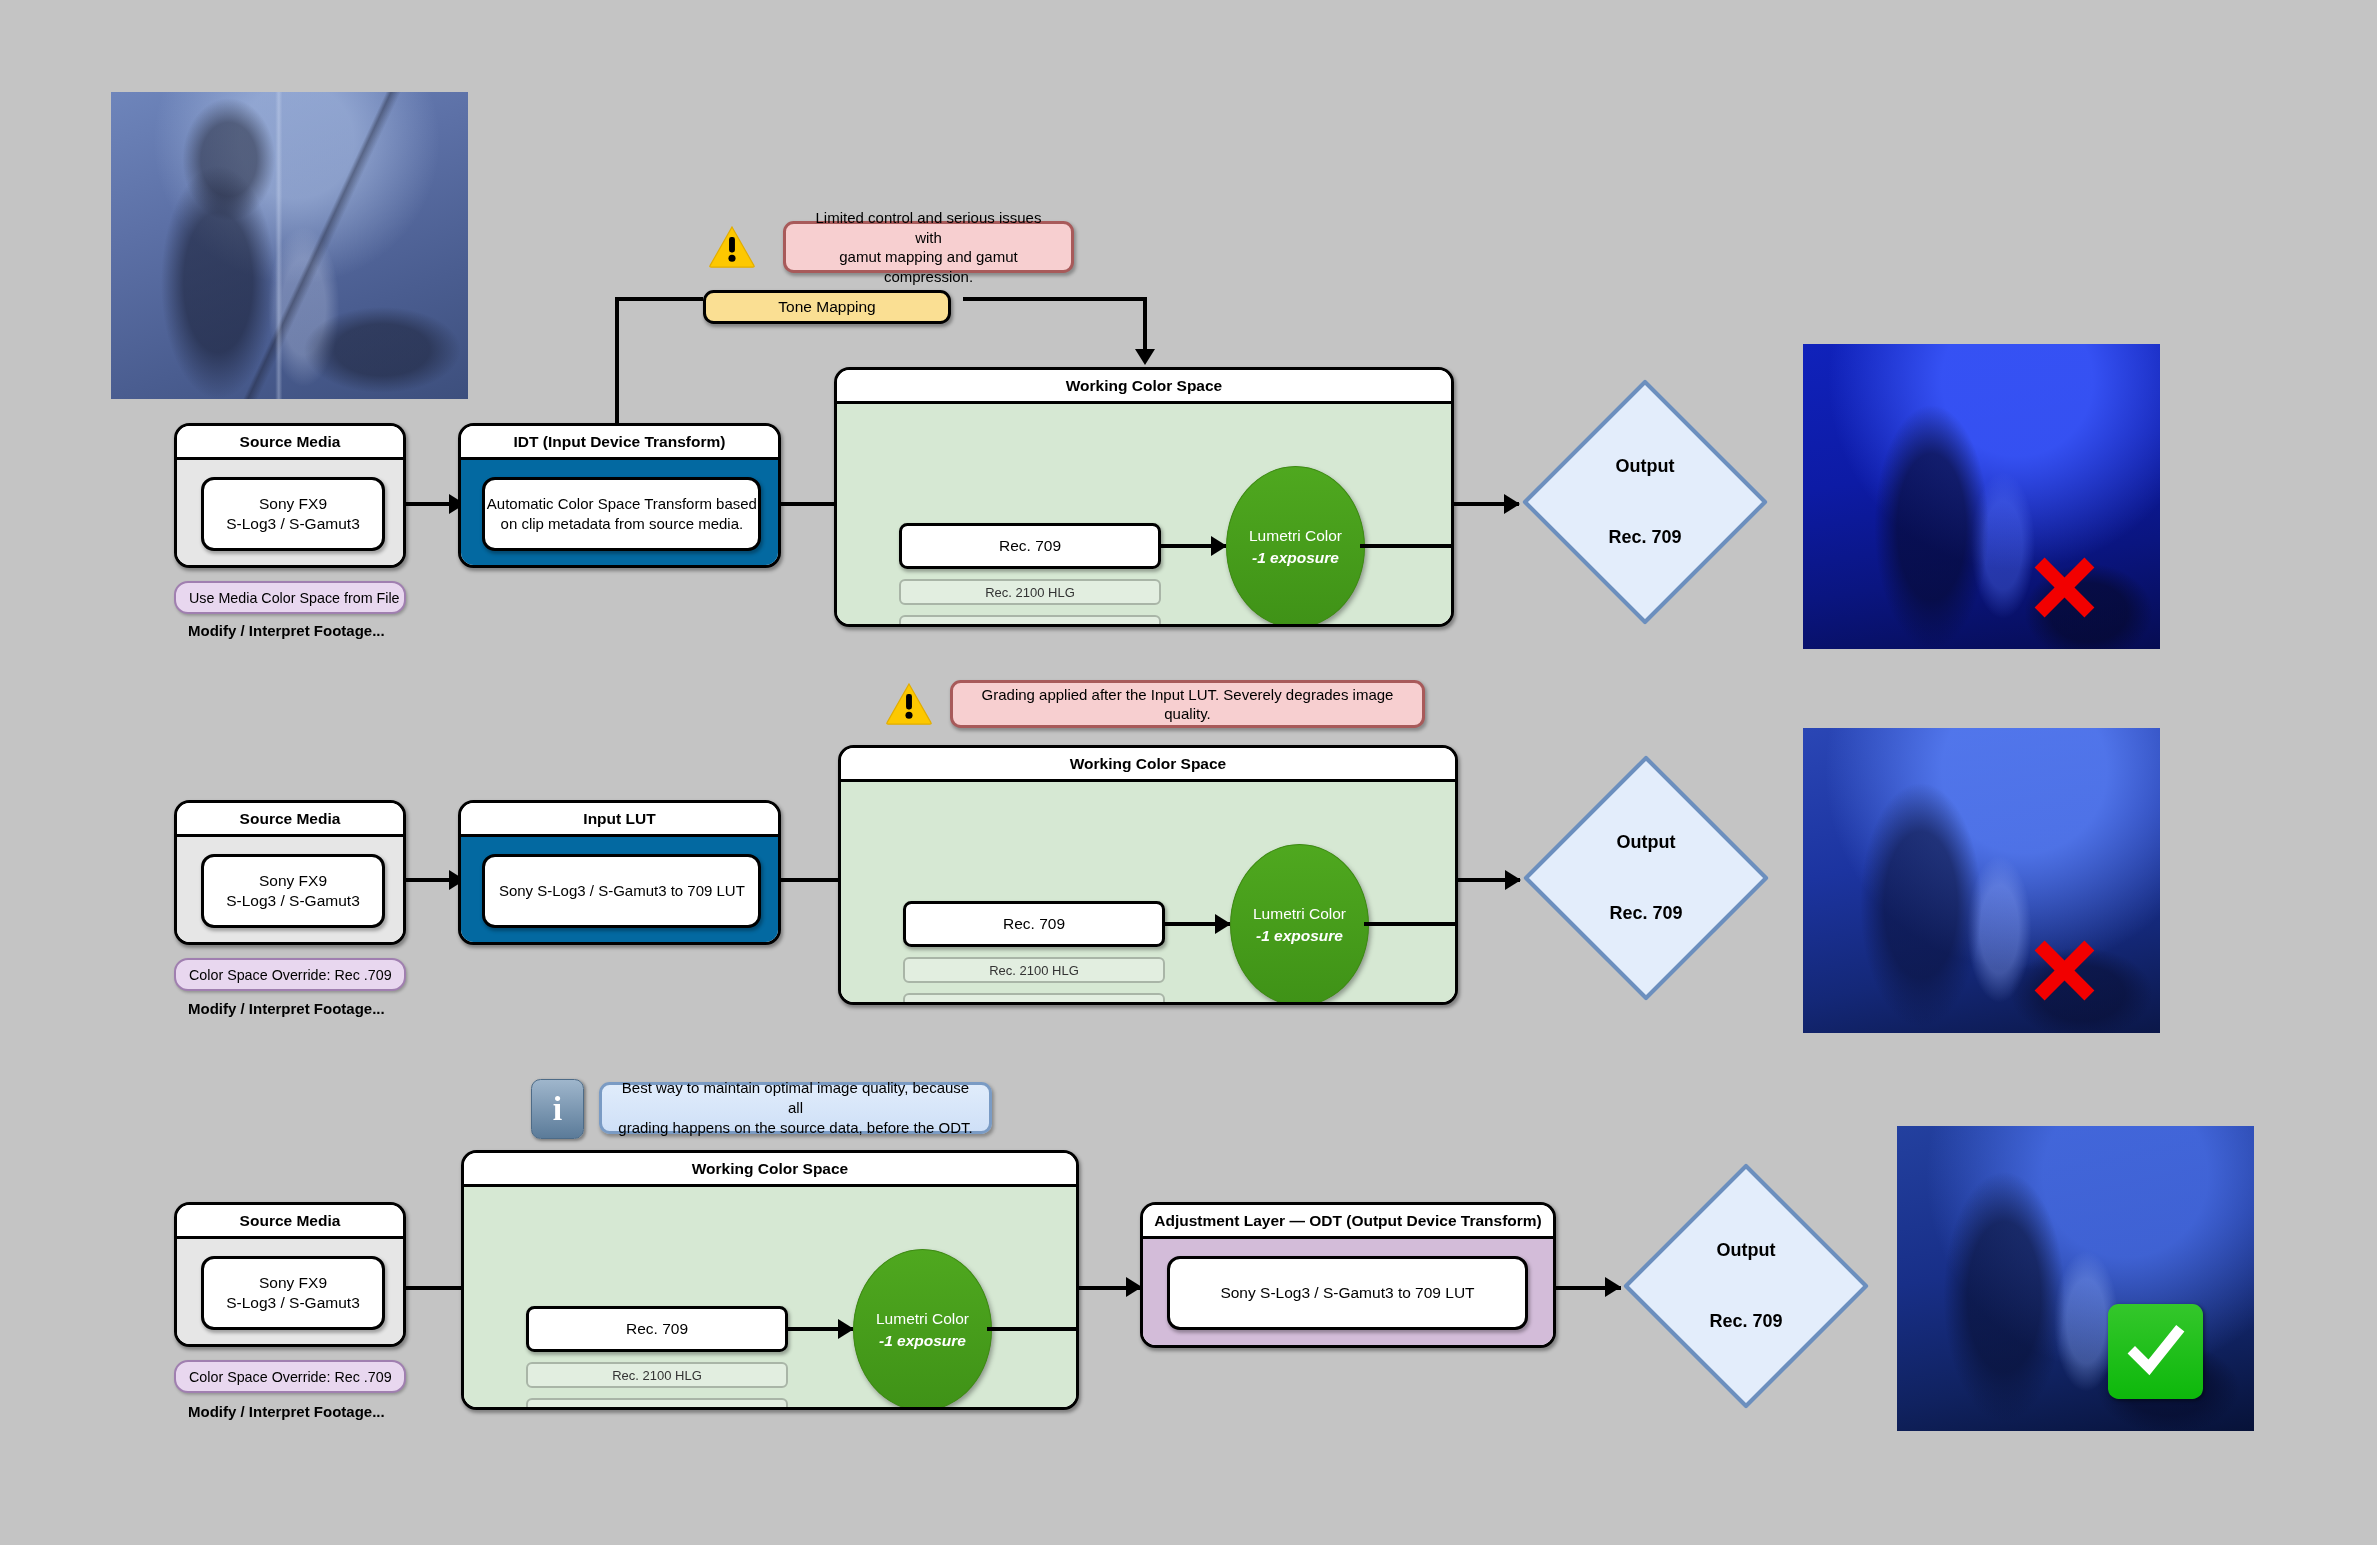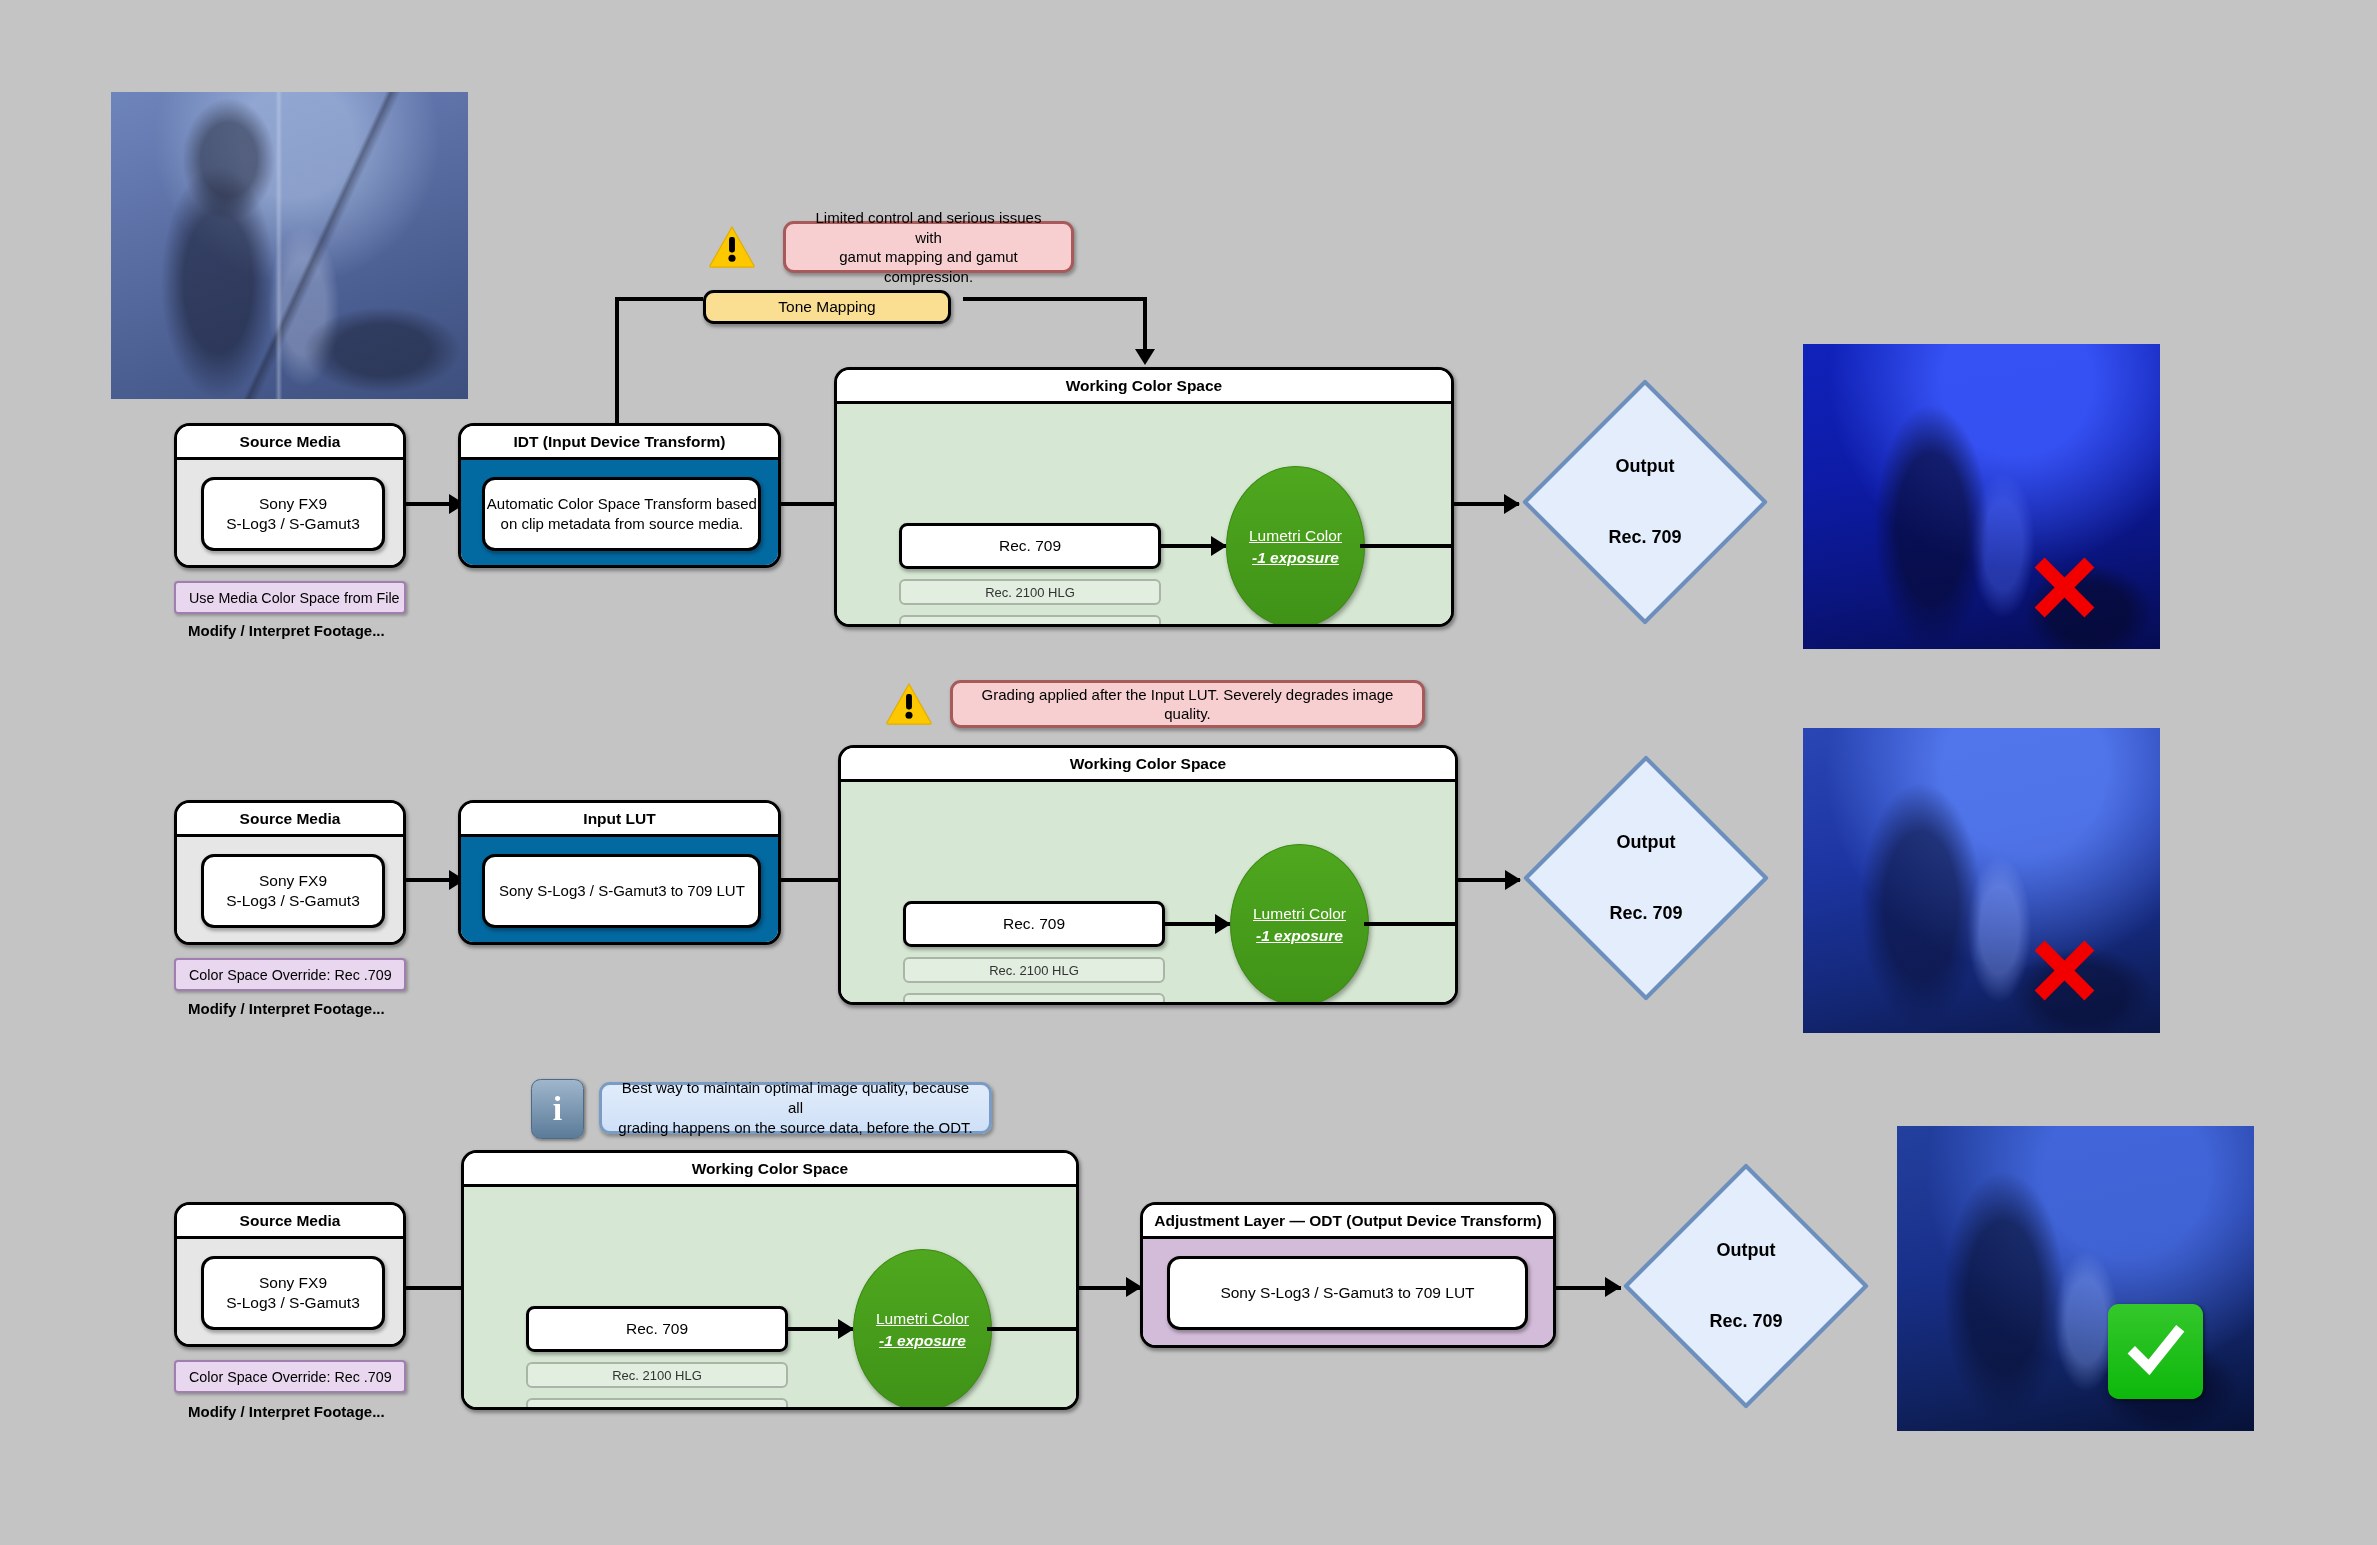"Lumetri Color" .ellipse { text-decoration: underline -> none }
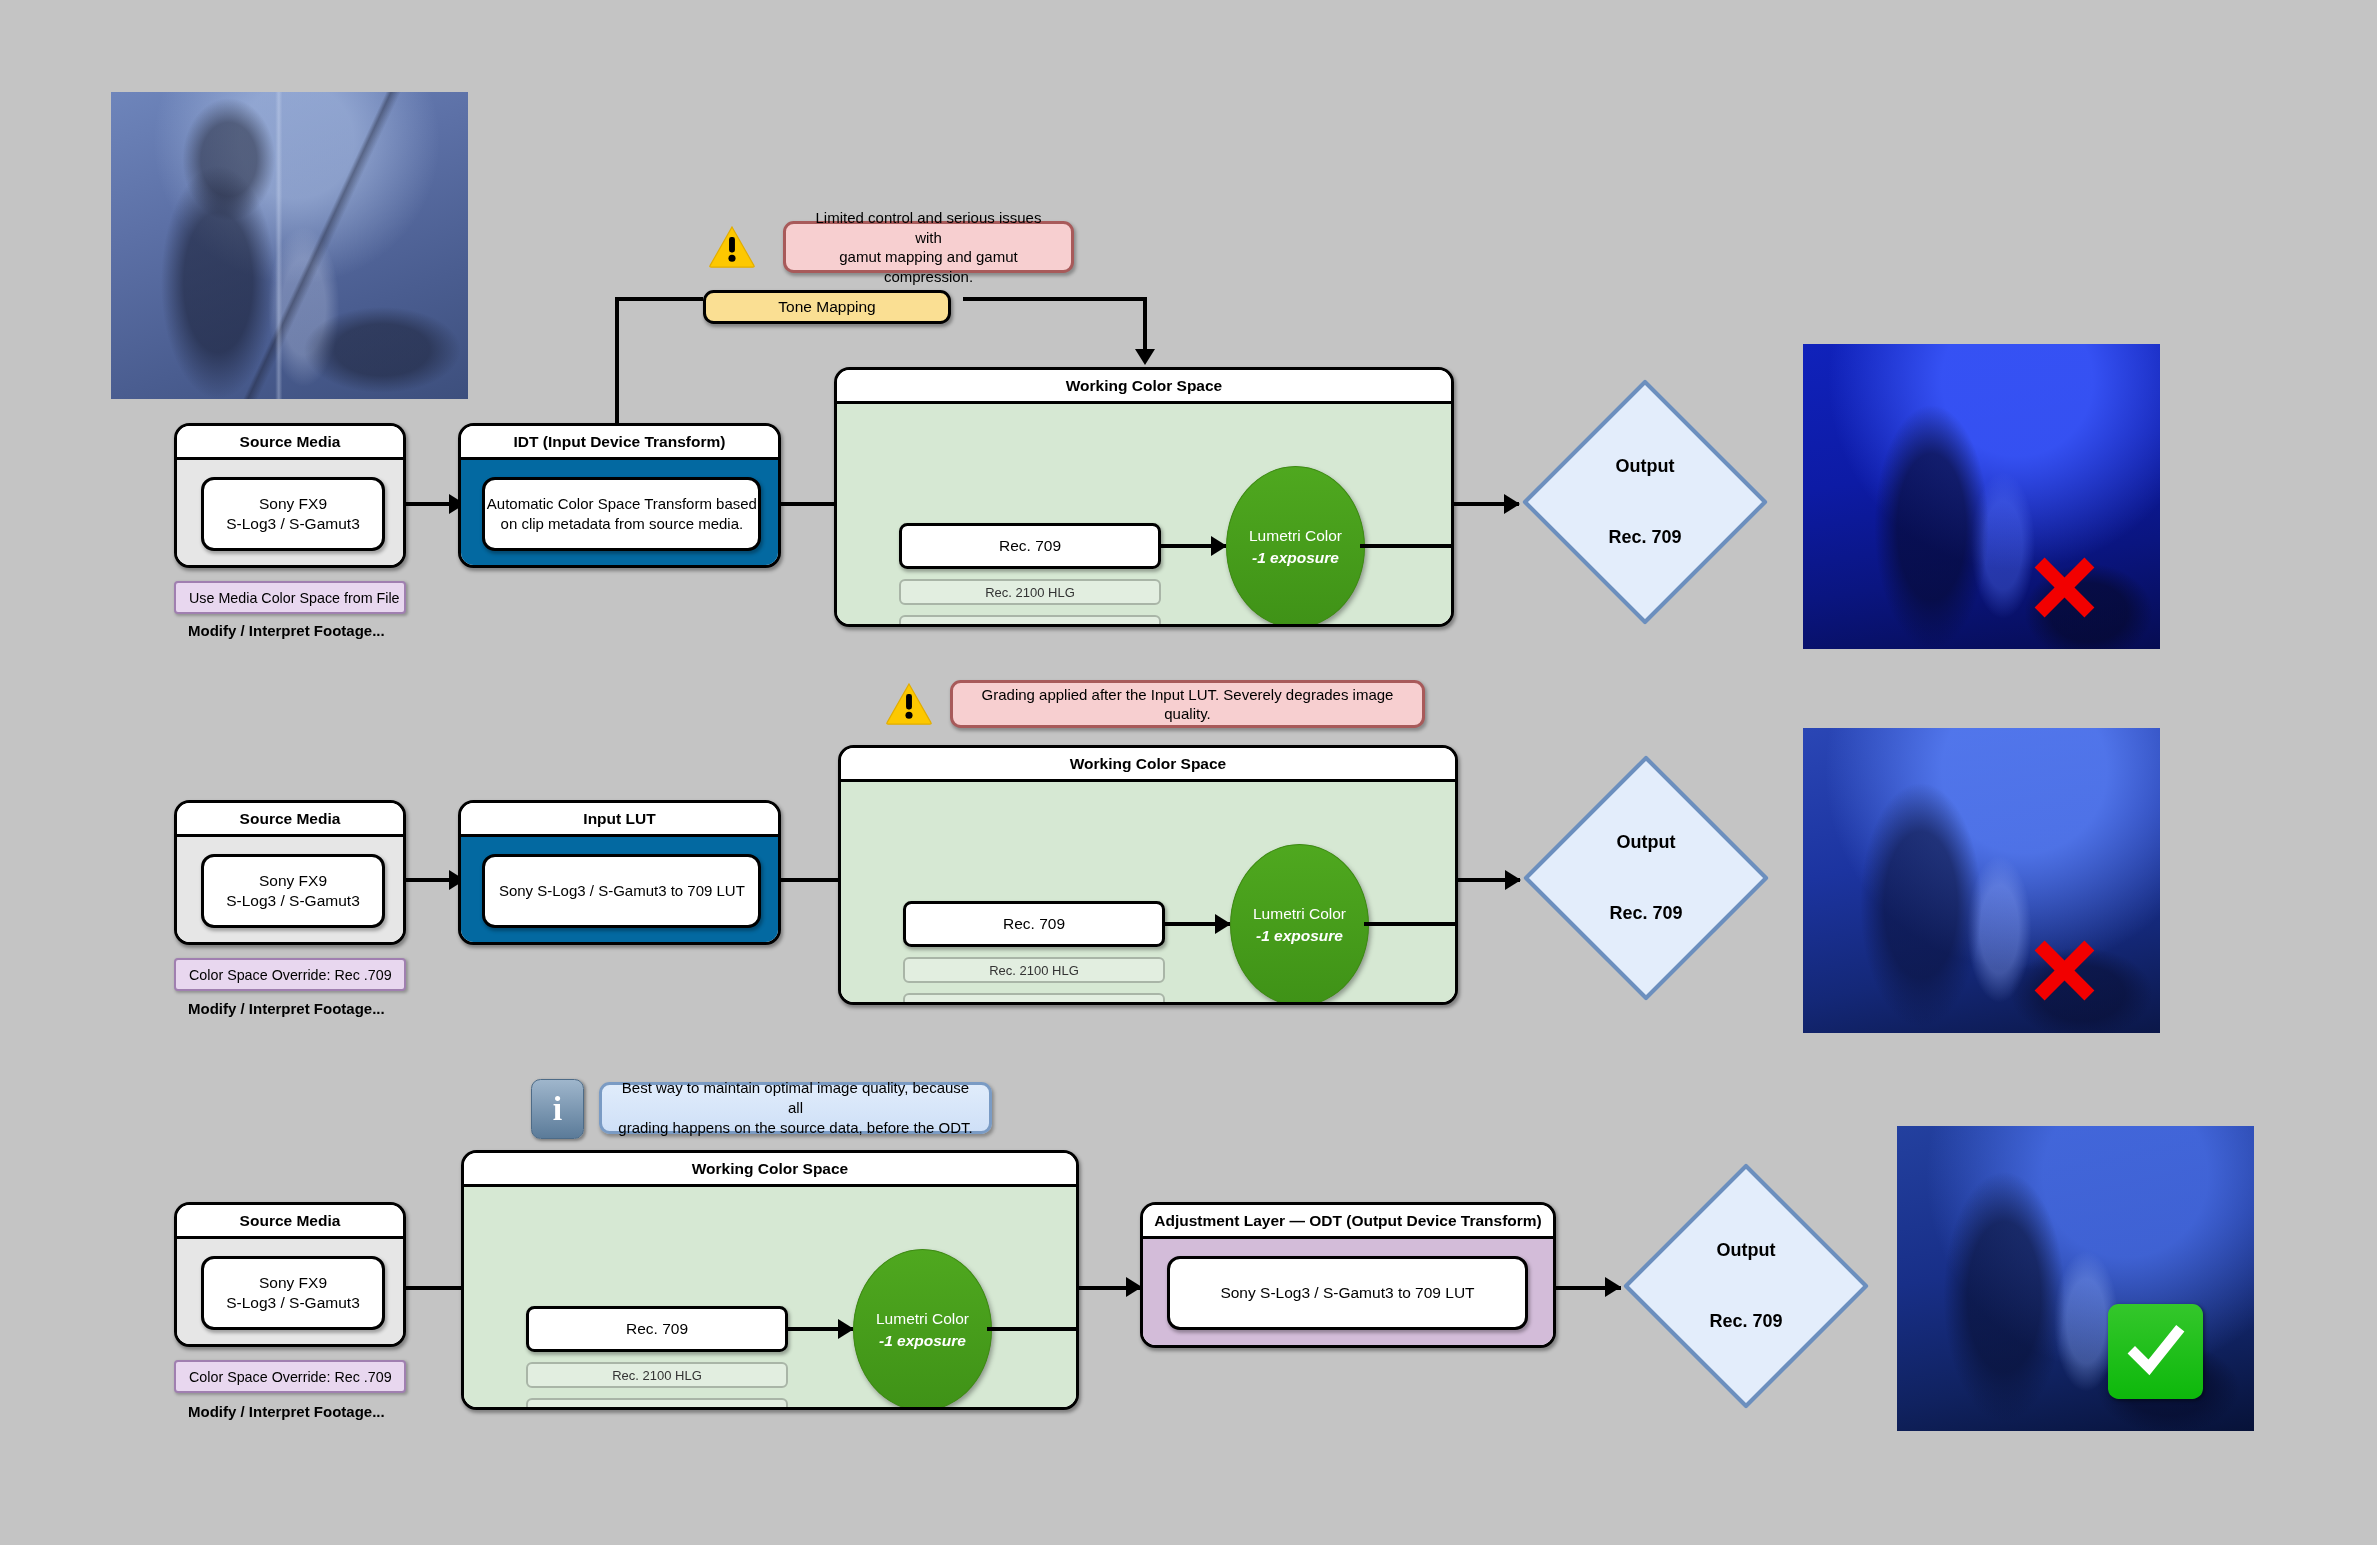"Use Media Color Space from" .pill { border-radius: 4px -> 14px }
